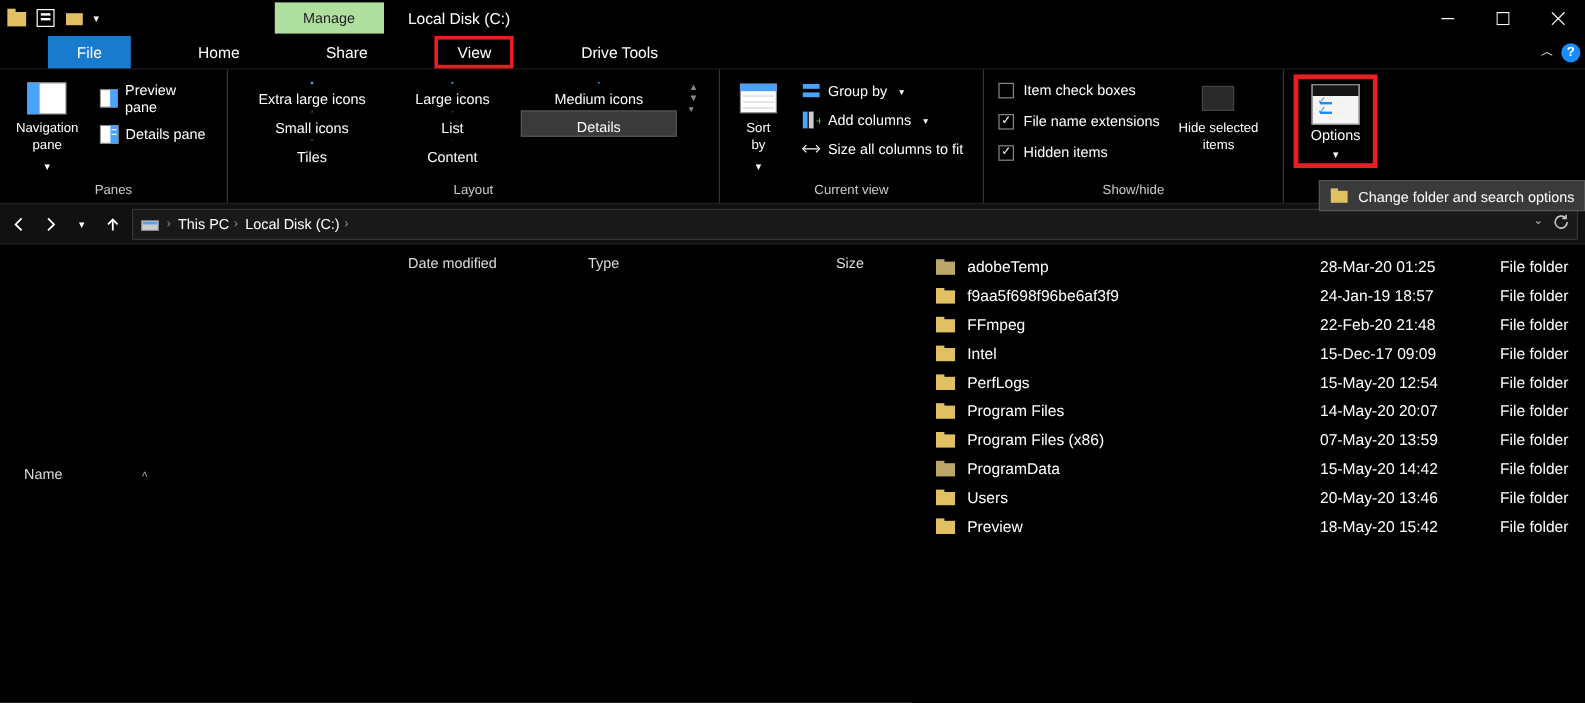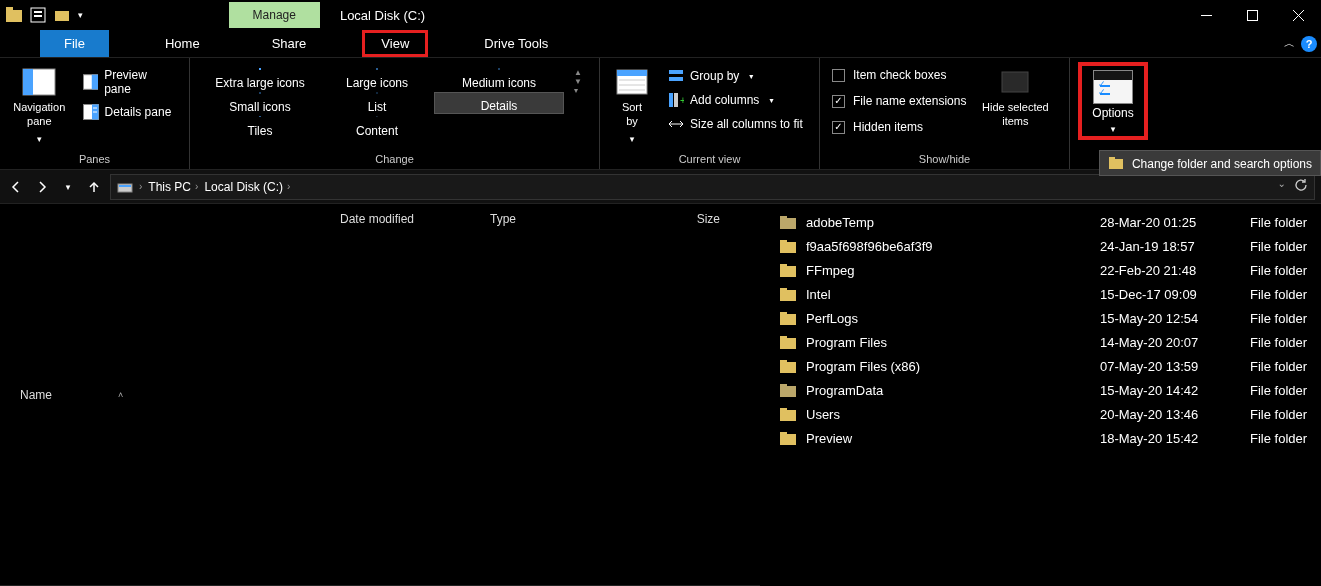"Change" div.group-label { text: Change -> Layout }
